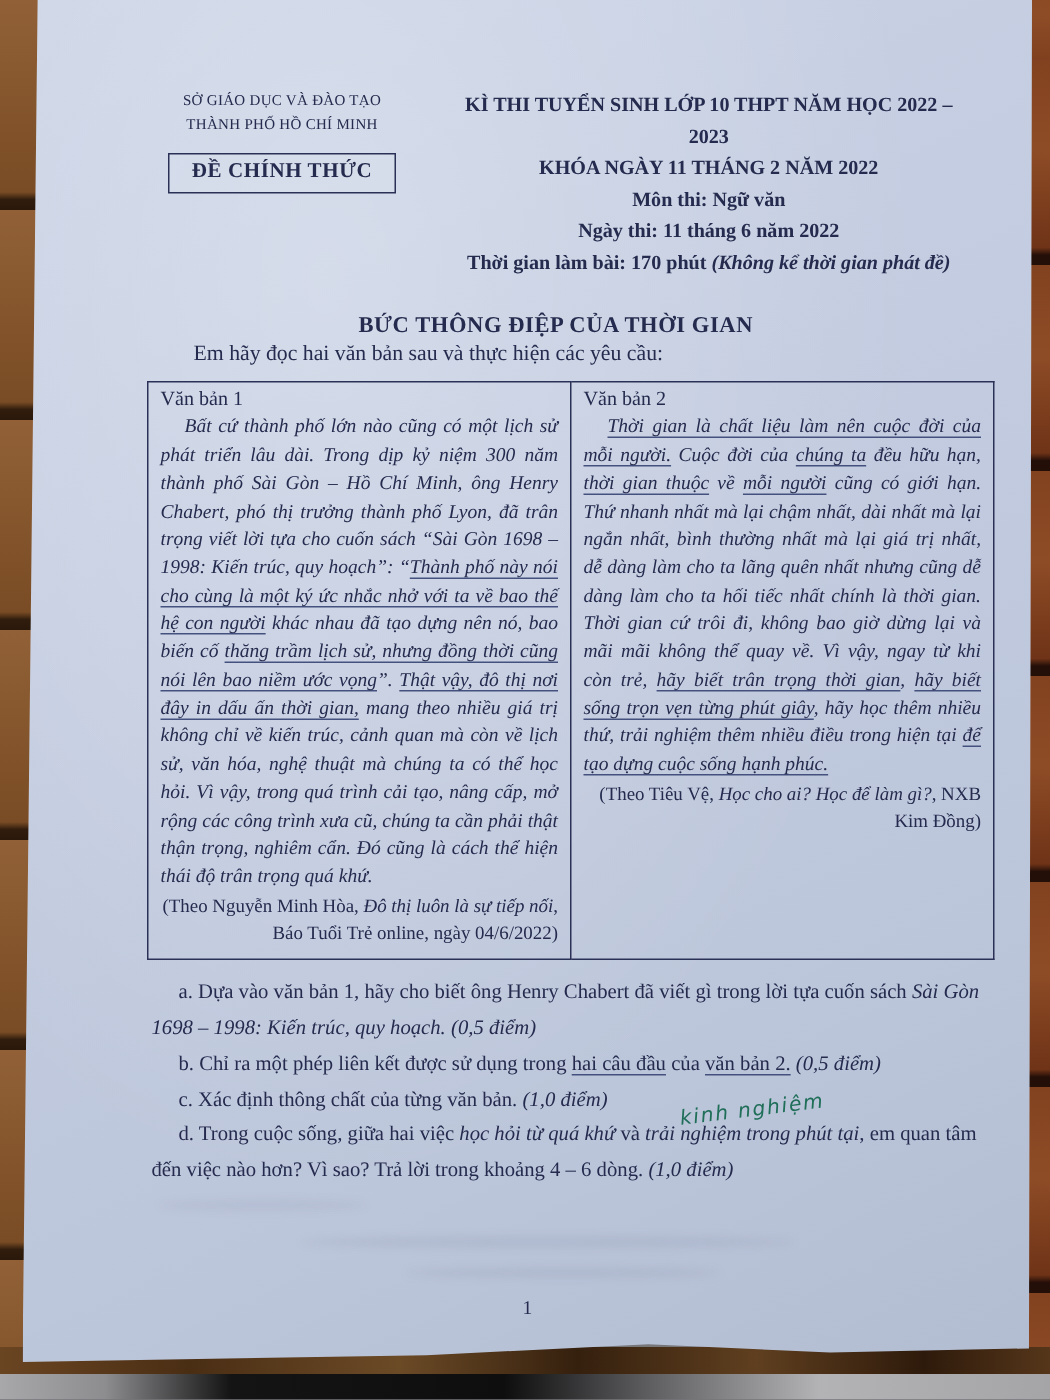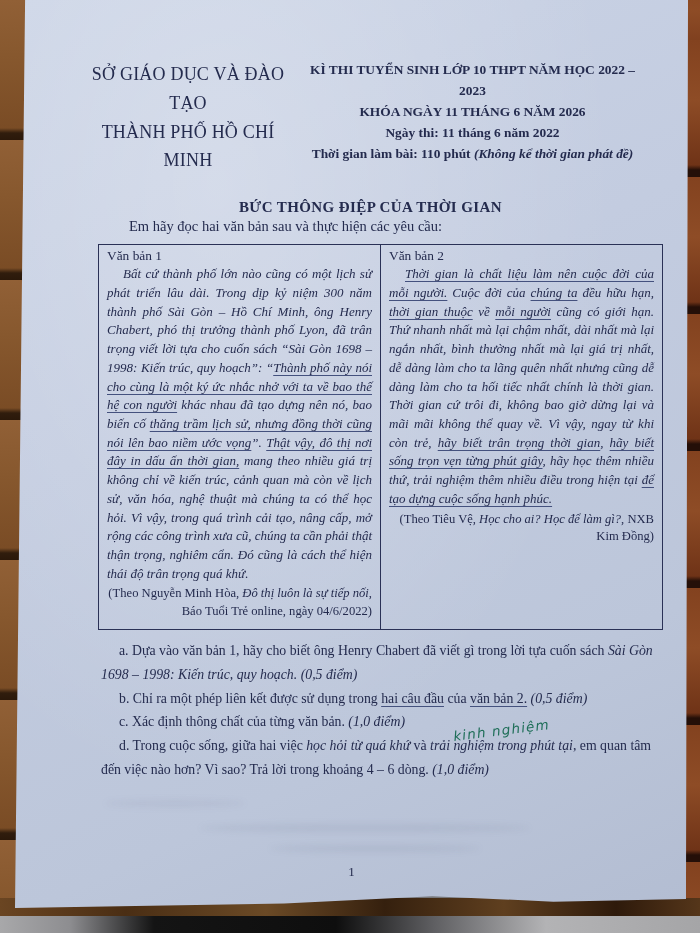"SỞ GIÁO DỤC VÀ ĐÀO" .org { font-size: 18px -> 10px }
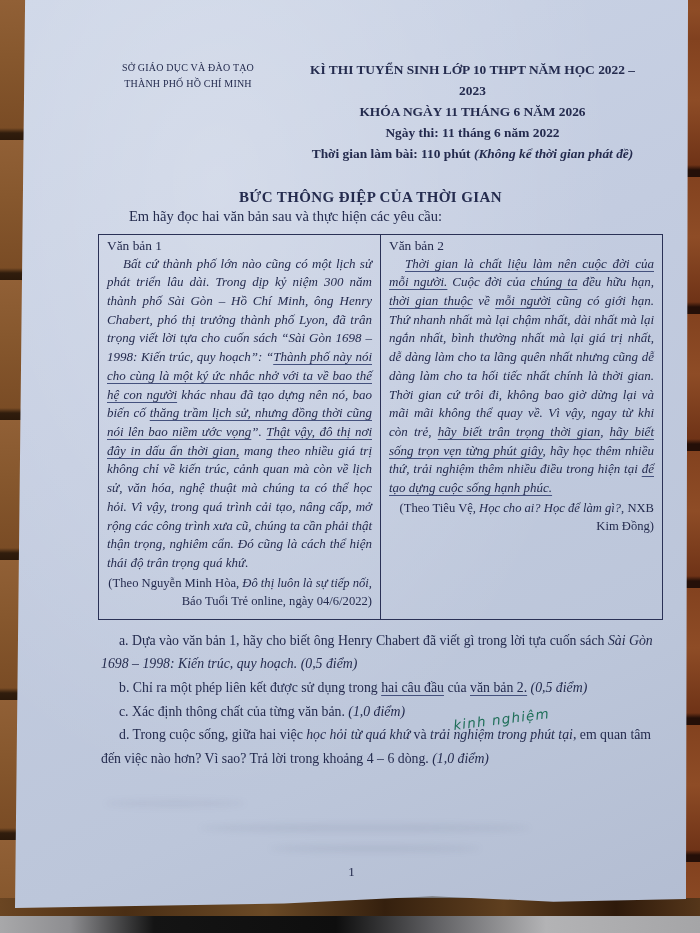"ĐỀ CHÍNH THỨC" div { html: none -> <div> <span>ĐỀ CHÍNH THỨC</span> </div> }
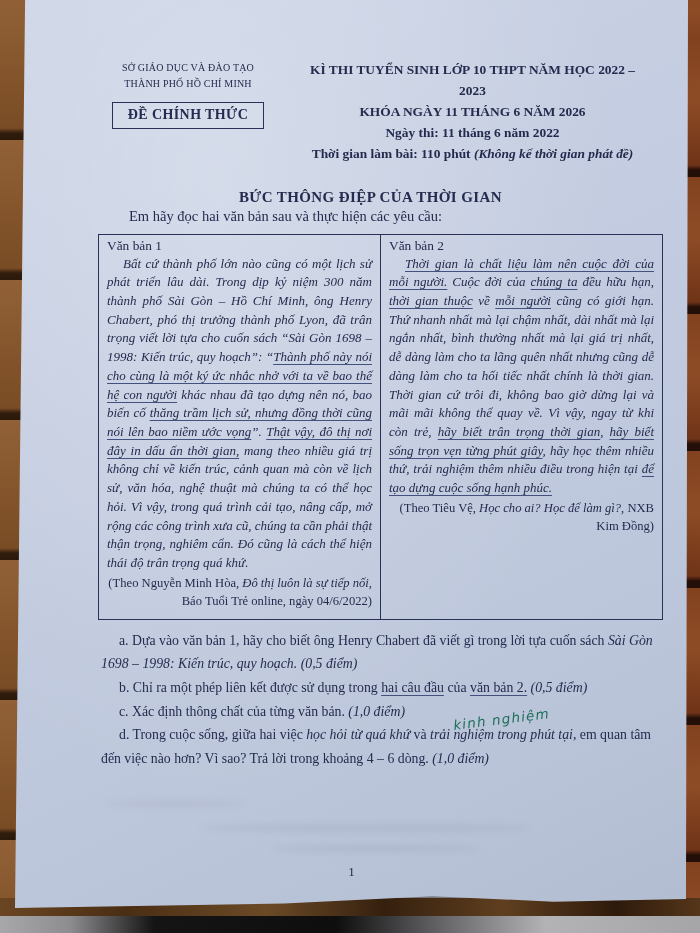"KHÓA NGÀY 11 THÁNG 6" div.hr-line { text: 6 NĂM 2026 -> 2 NĂM 2022 }
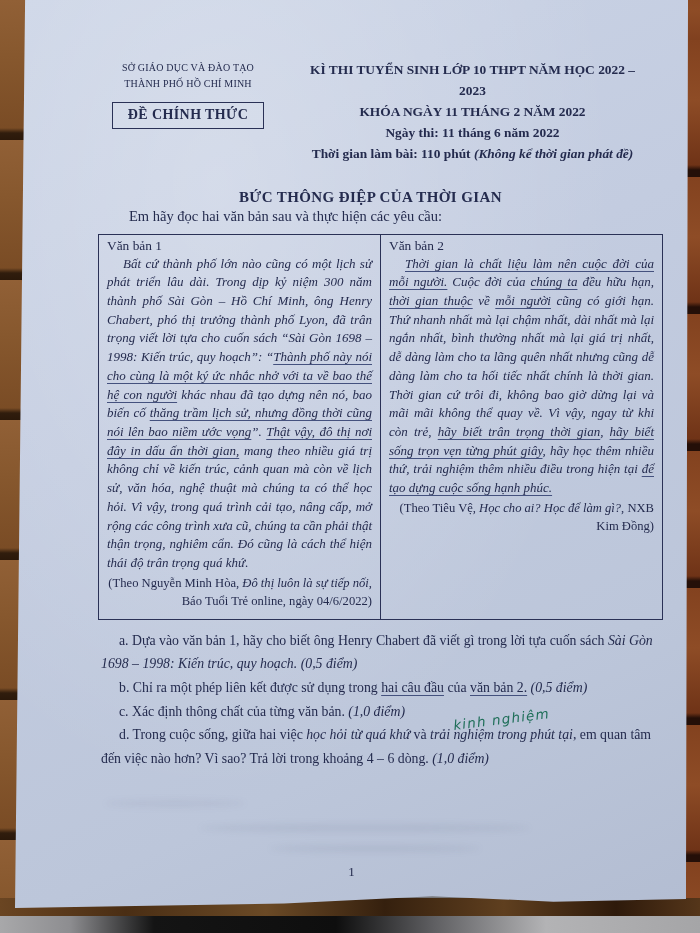"Môn thi: Ngữ văn" div.hr-line { html: none -> <div>Môn thi: Ngữ văn</div> }
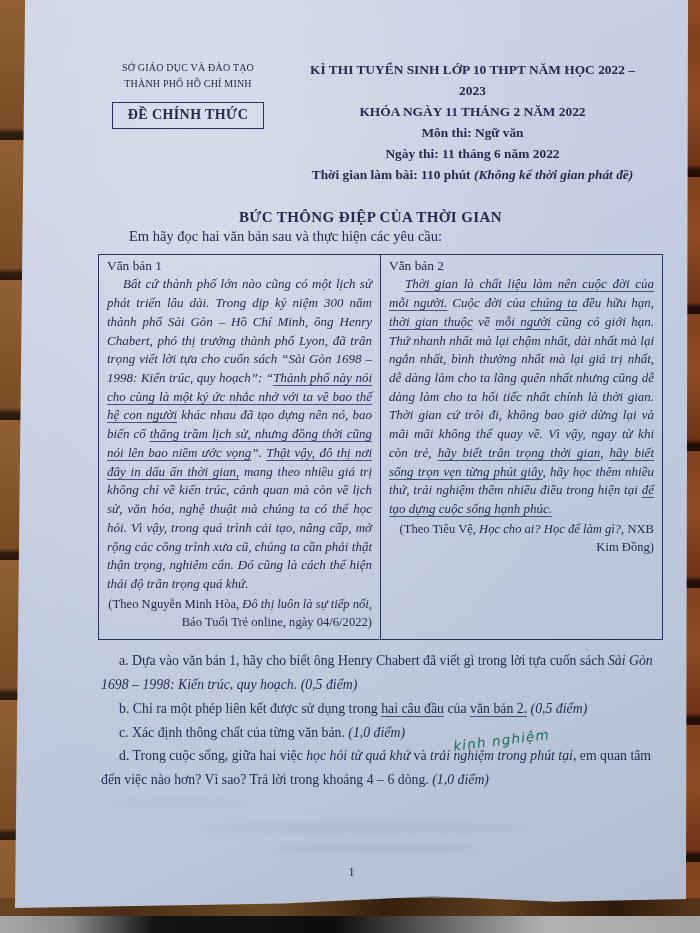"Thời gian làm bài: 110" span { text: 110 -> 170 }
